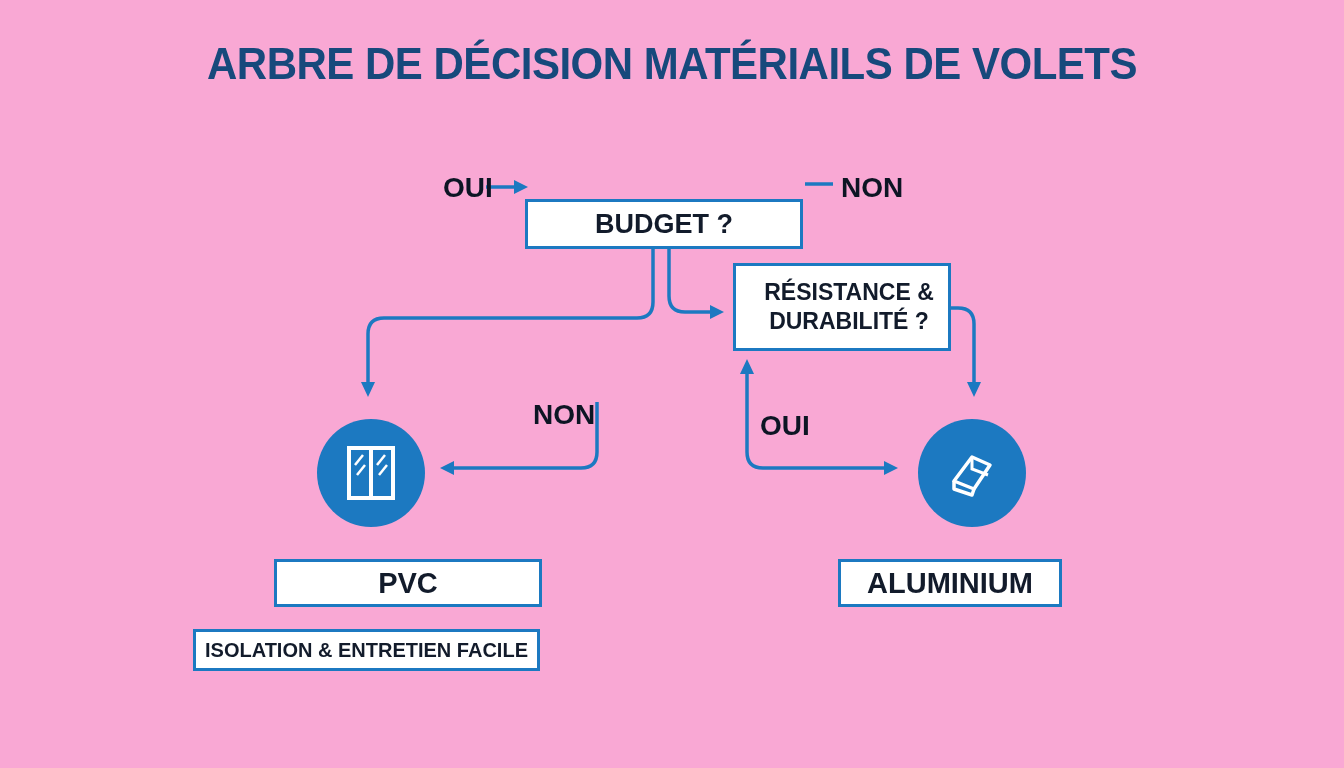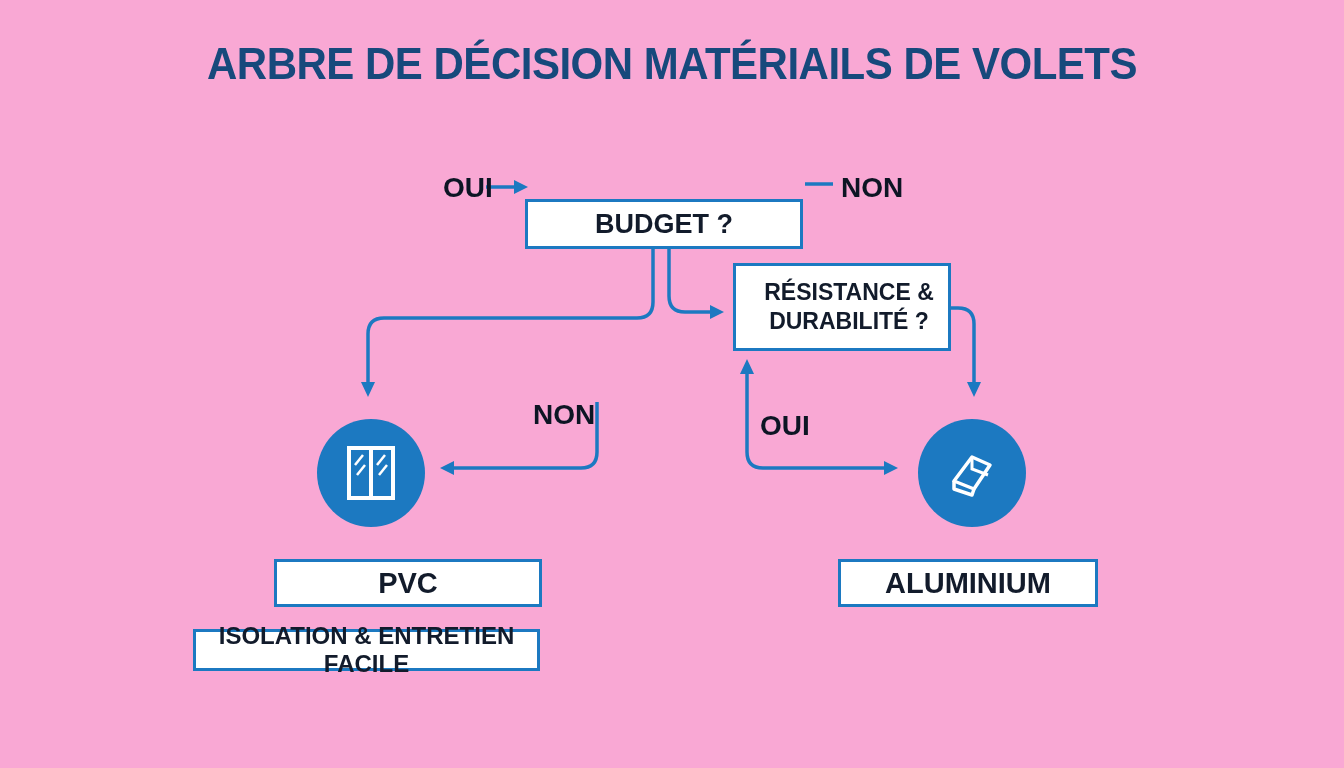"ALUMINIUM" .alu-box { width: 260px -> 224px }
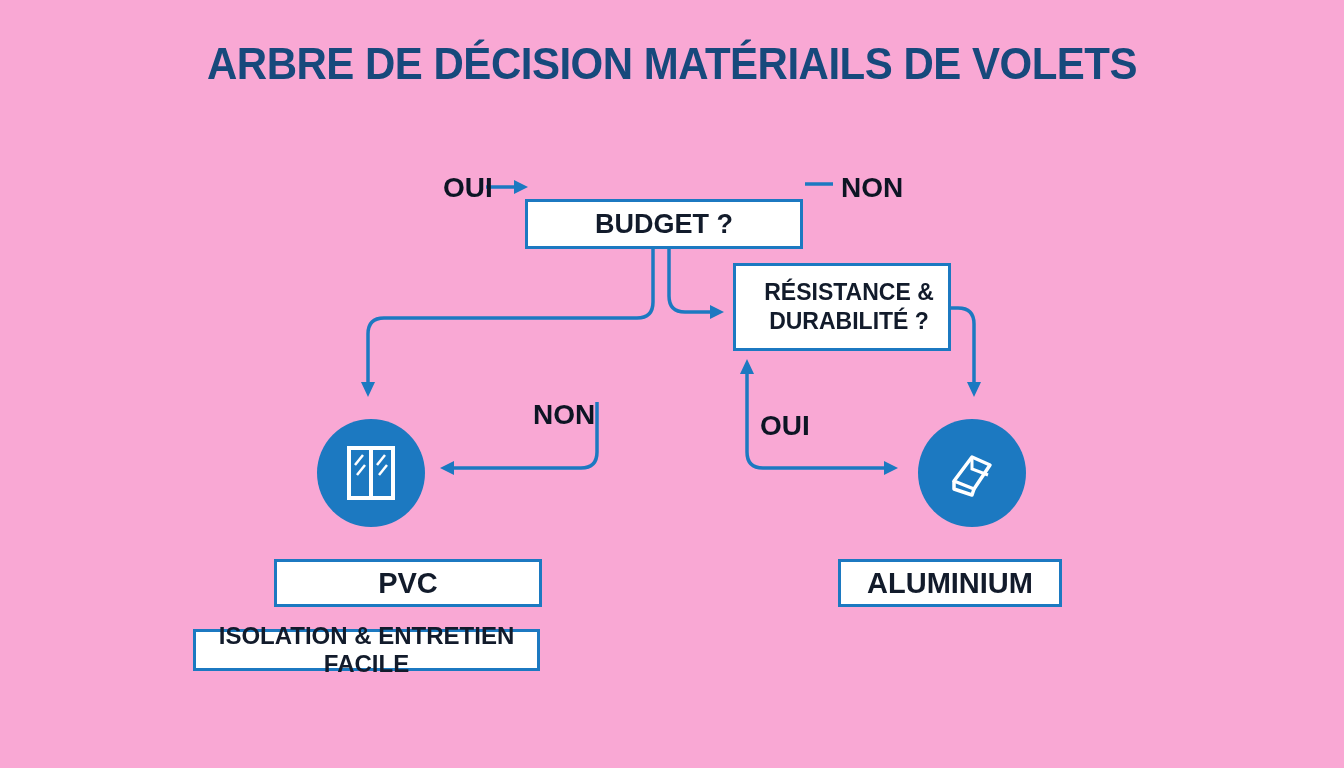"ISOLATION & ENTRETIEN FACILE" .pvc-sub-box { font-size: 24px -> 20px }
